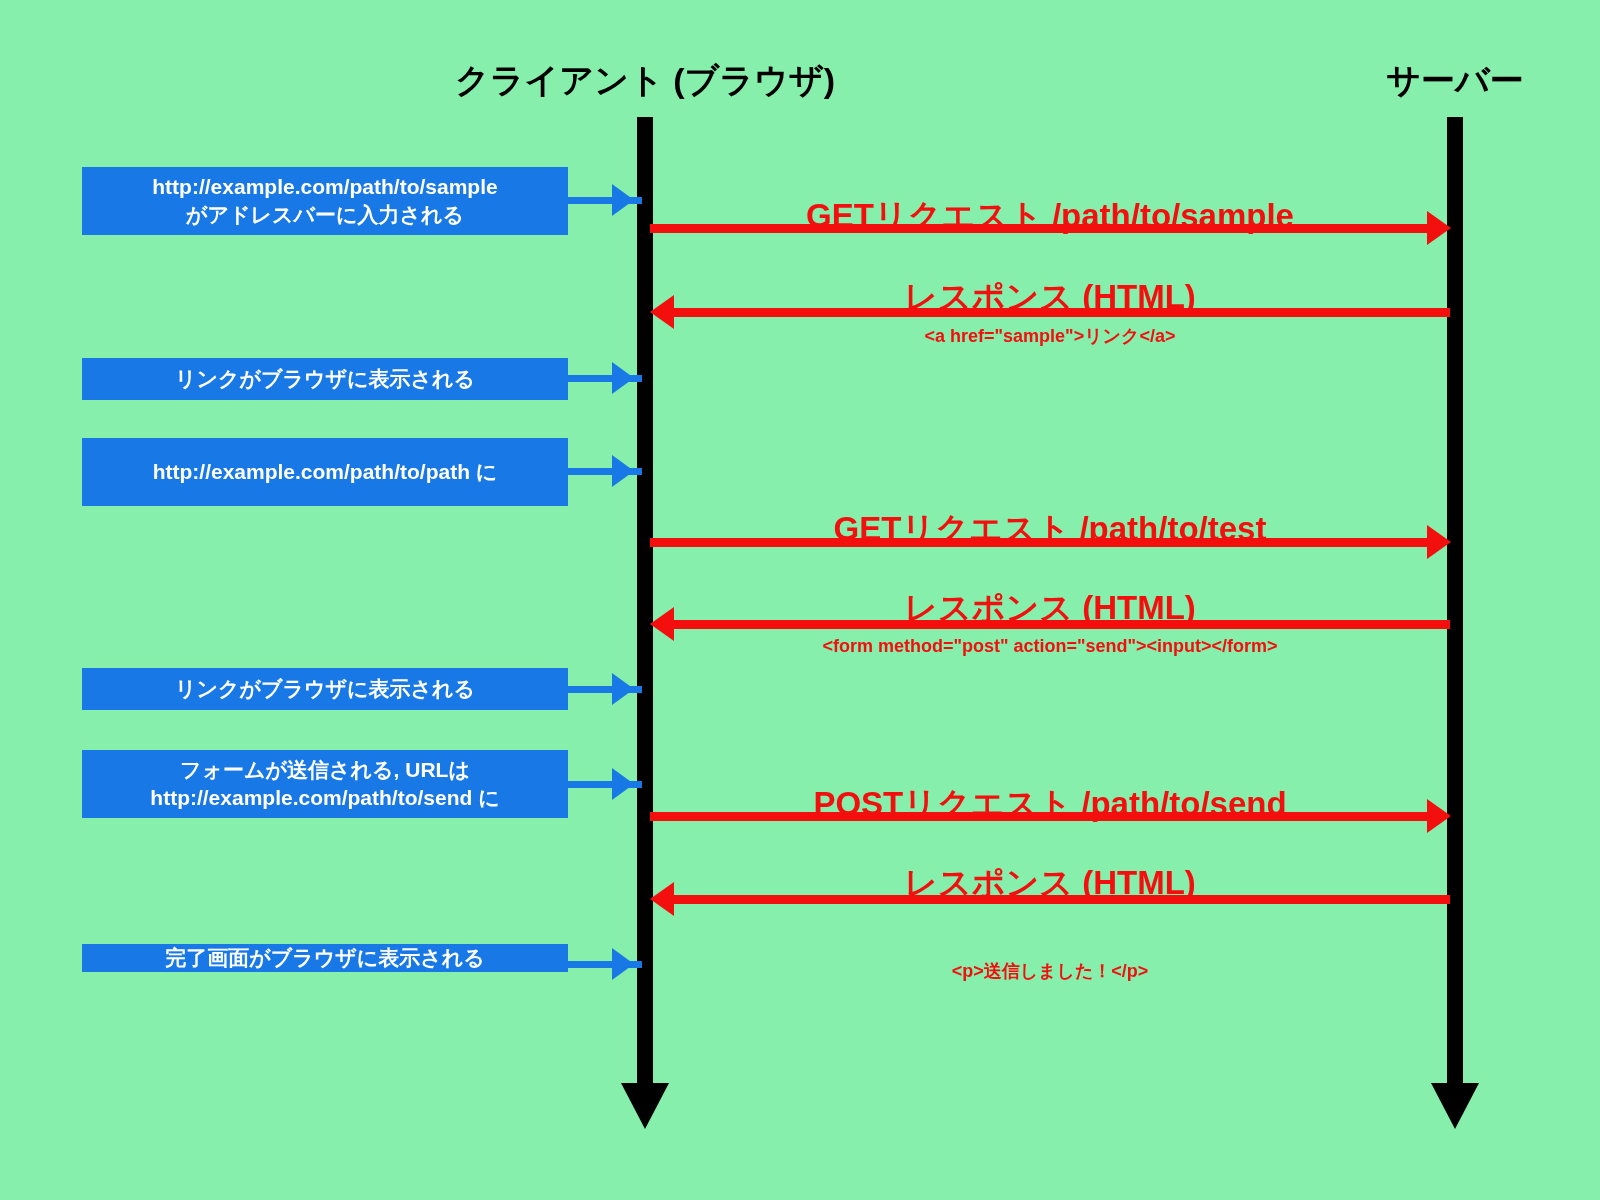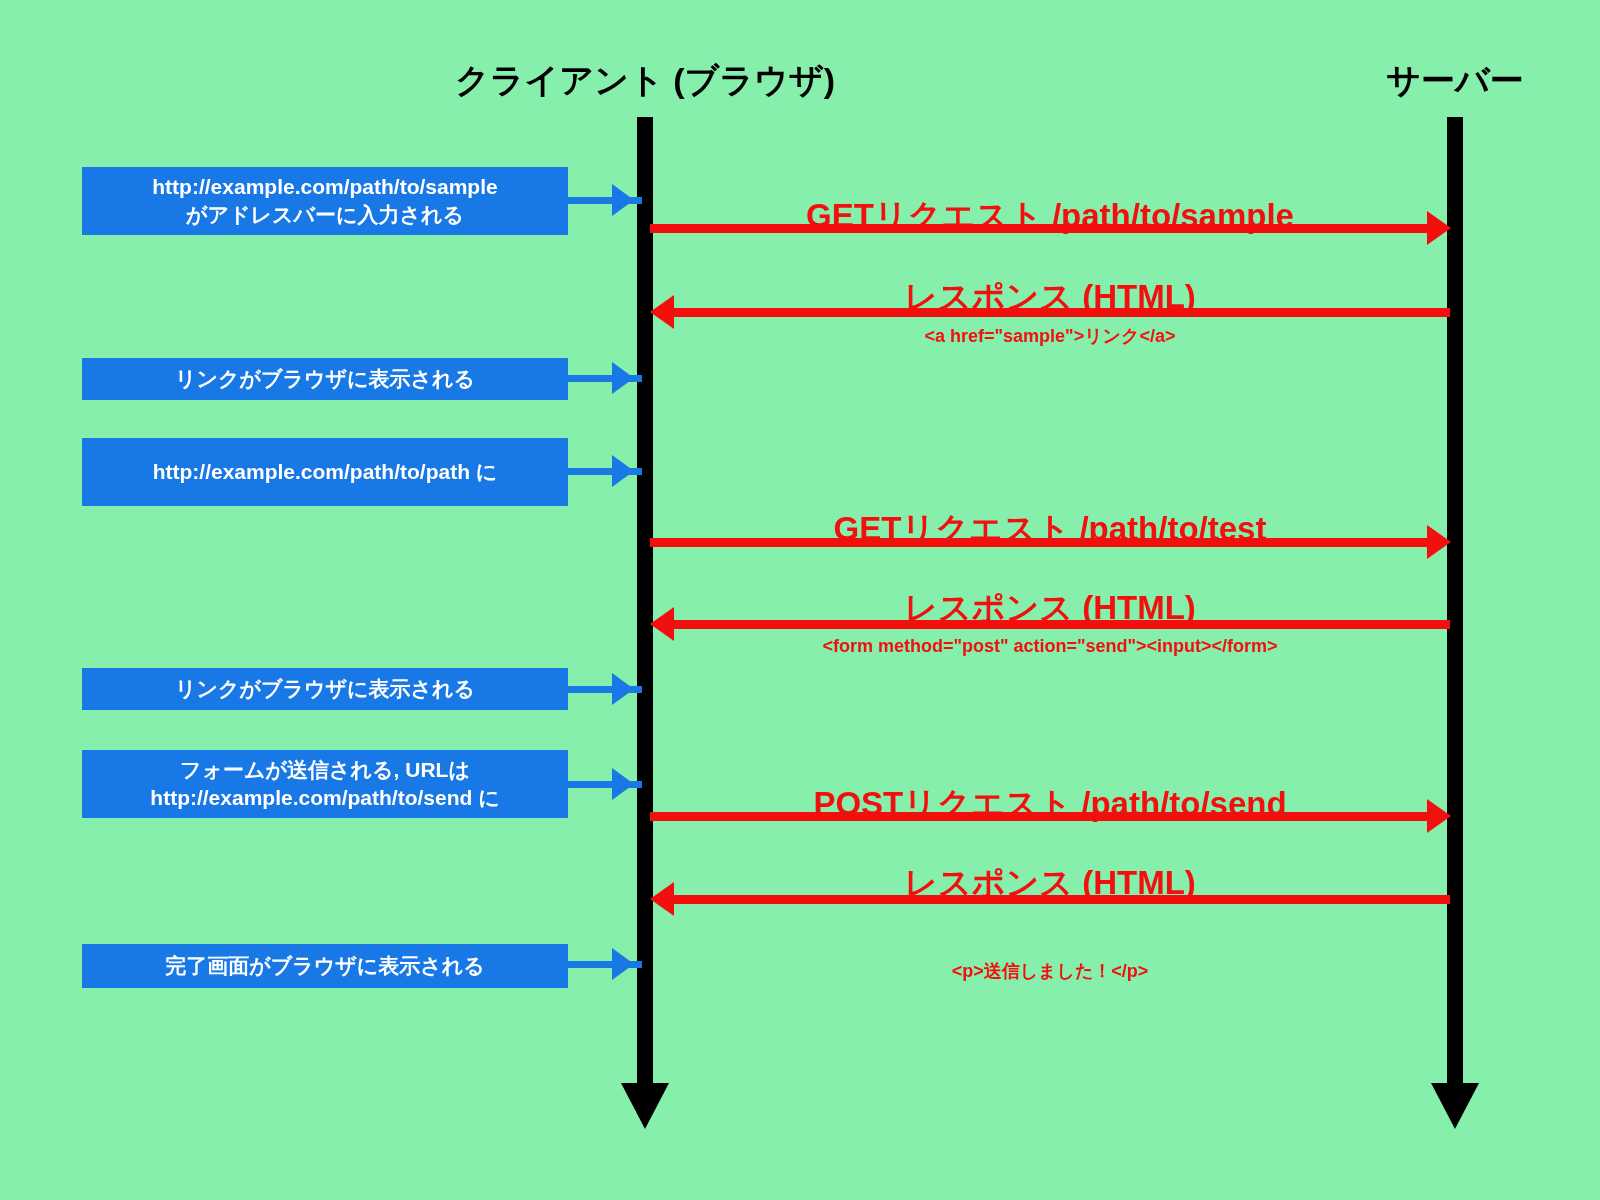"完了画面がブラウザに表示される" div.note { height: 44px -> 28px }
